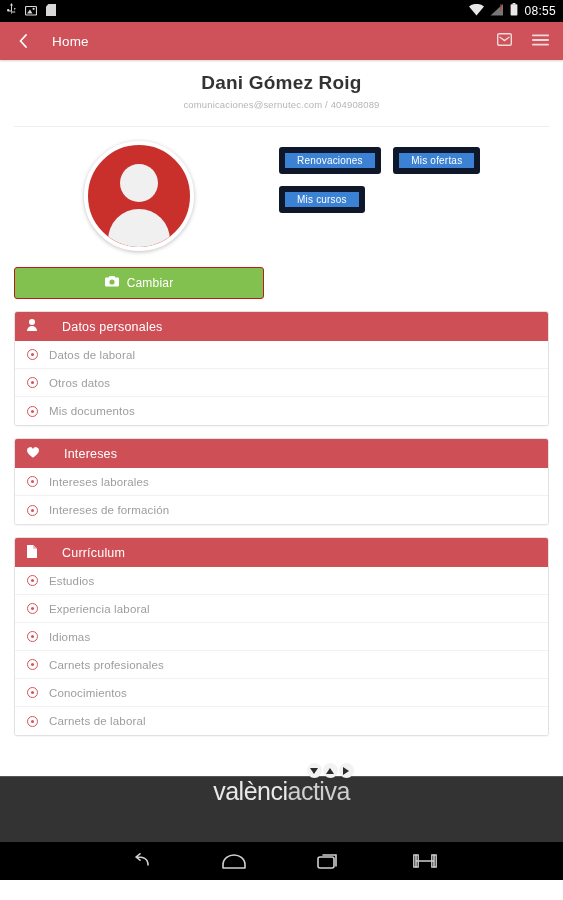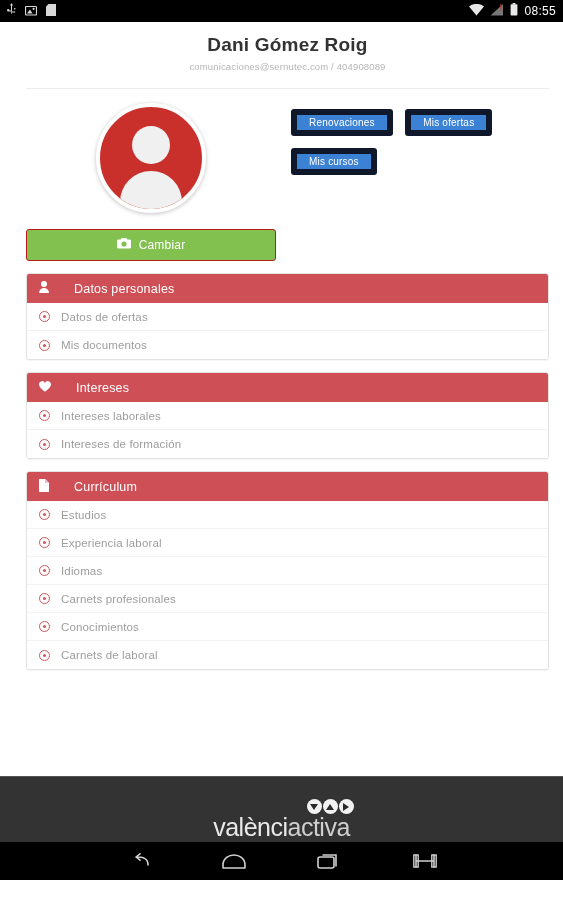"Home" div.appbar { html: none -> <div> <div> <svg> <path></path> </svg> </div> <div>Home</div> <div> <span> <svg> <rect></rect> <path></path> </svg> </span> <span> <svg> <g> <rect></rect> <rect></rect> <rect></rect> </g> </svg> </span> </div> </div> }
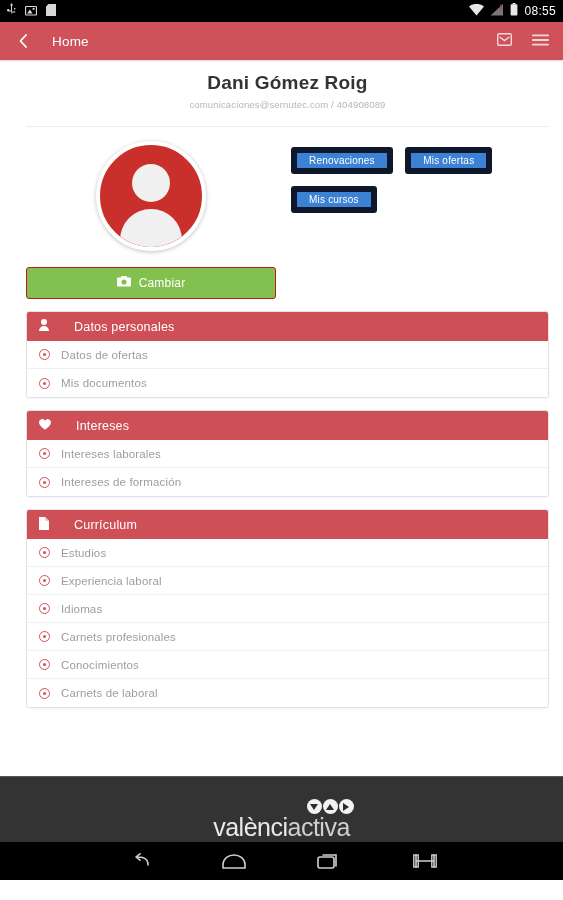"Dani Gómez Roig" .content { margin-left: 12px -> none }
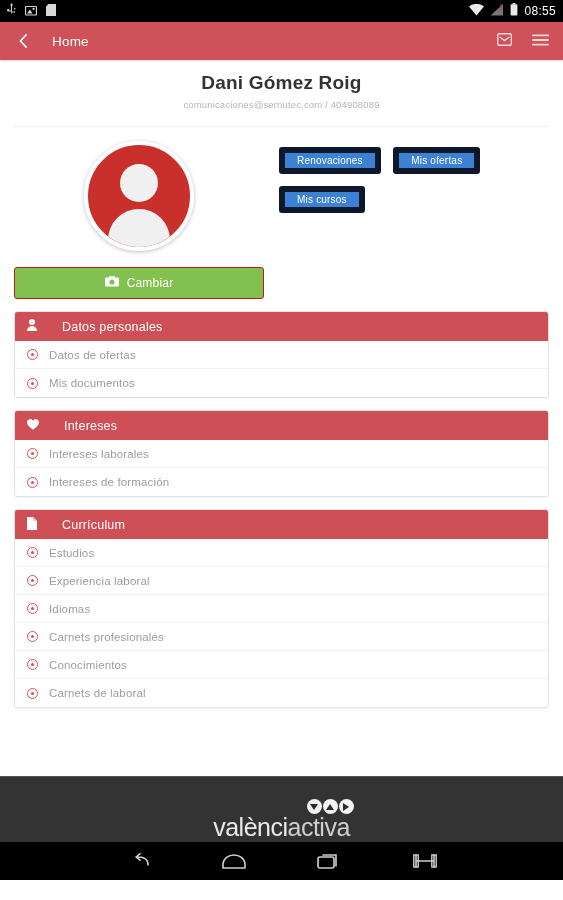"Datos de ofertas" span { text: ofertas -> laboral }
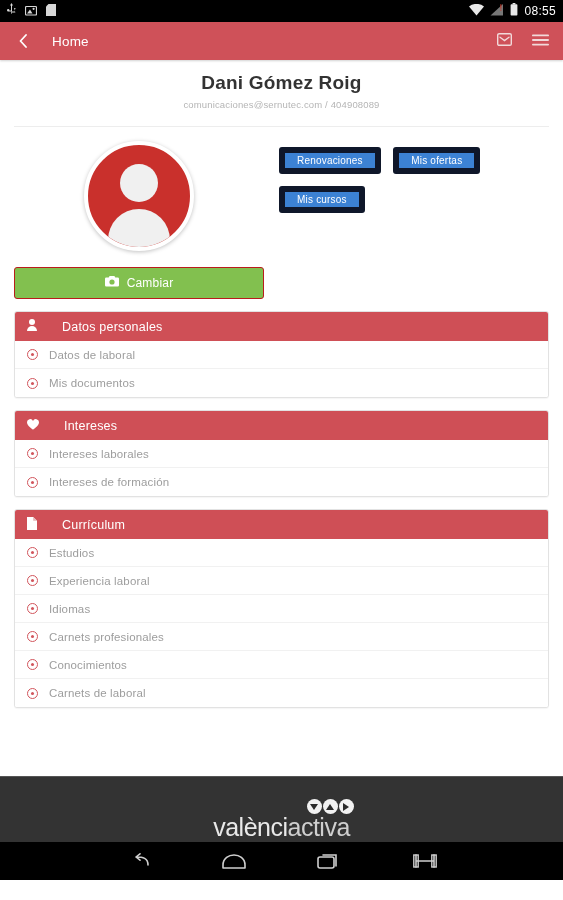"Otros datos" div.list-item { html: none -> <div> <span> <i></i> </span> <span>Otros datos</span> </div> }
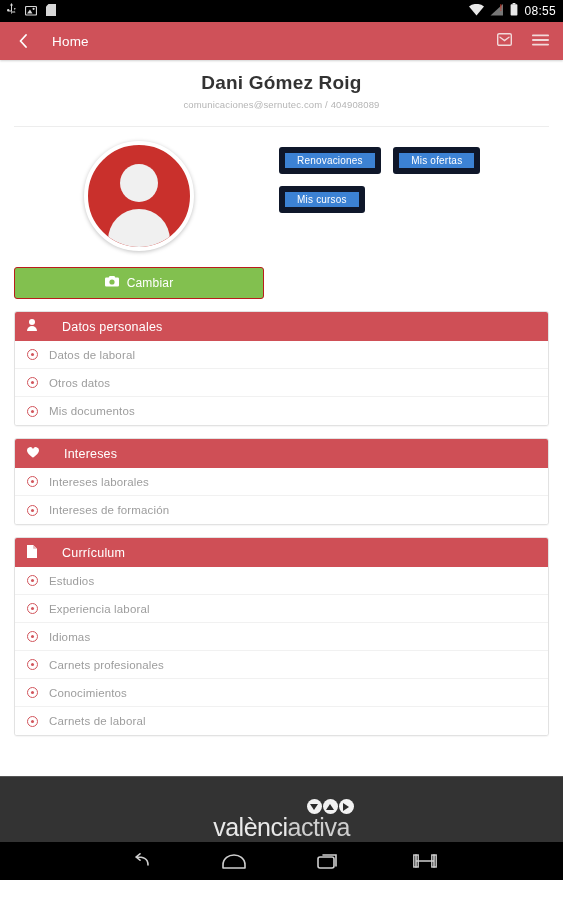"valènciactiva" .footer { align-items: flex-end -> flex-start }
